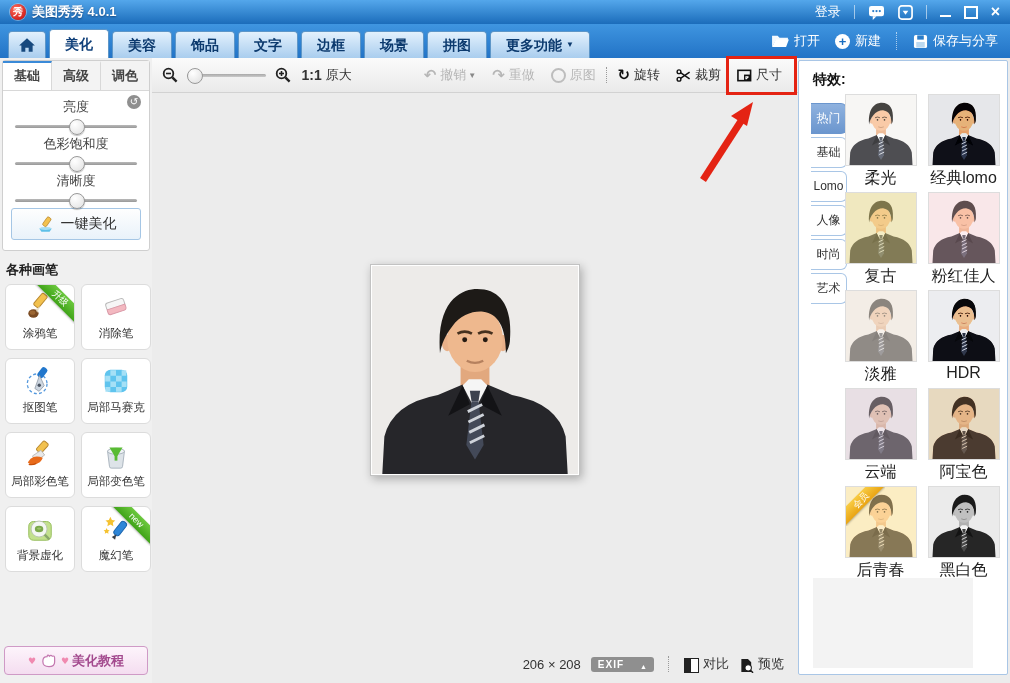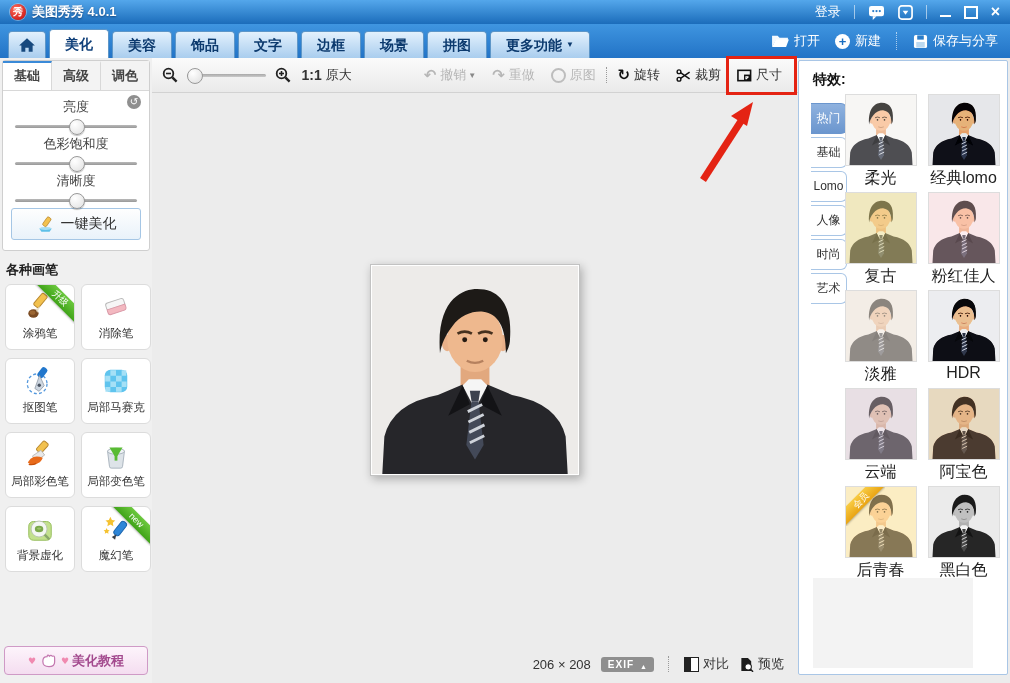"EXIF" .exif-badge { gap: 6px -> 16px }
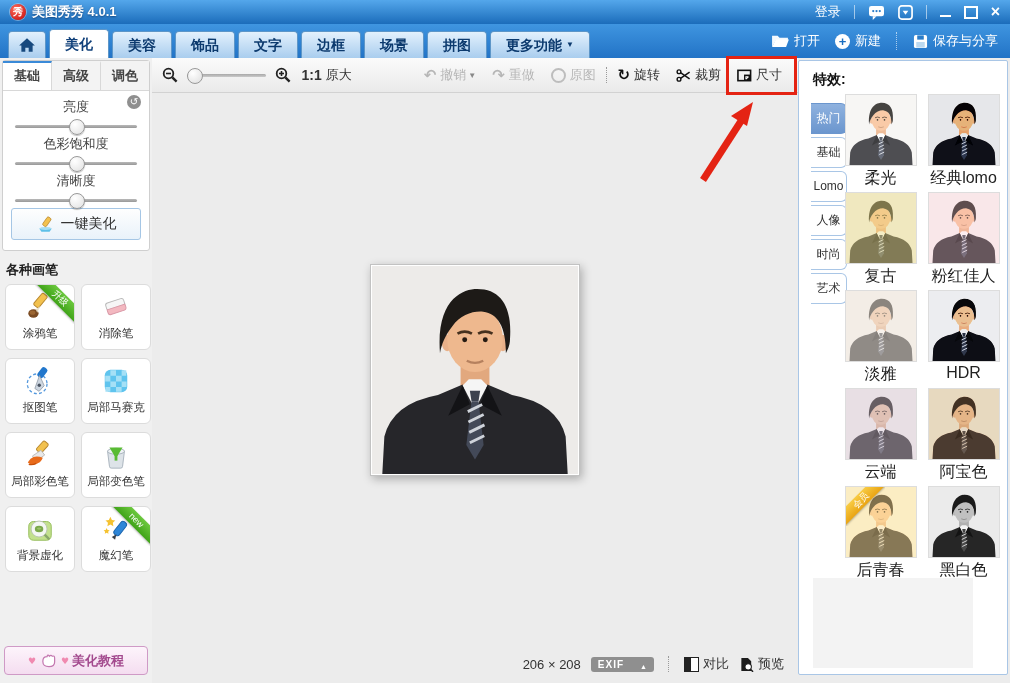"对比" .status-item { align-items: center -> flex-end }
